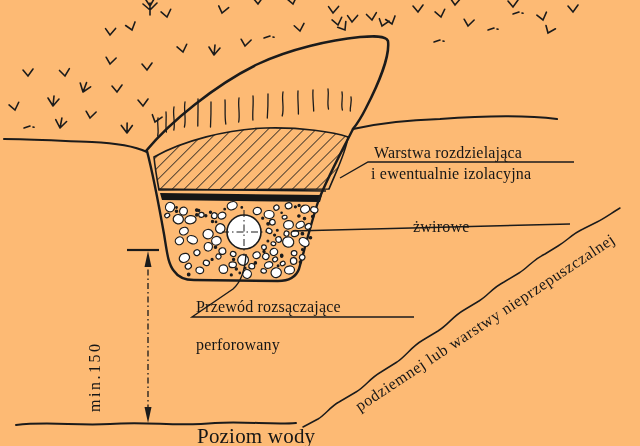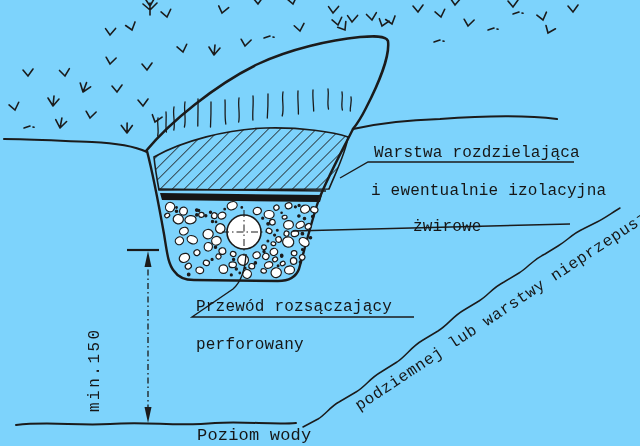"Warstwa rozdzielająca" .page { background: #7dd3fc -> #fdba74; font-family: Liberation Mono, monospace -> Liberation Serif, serif }
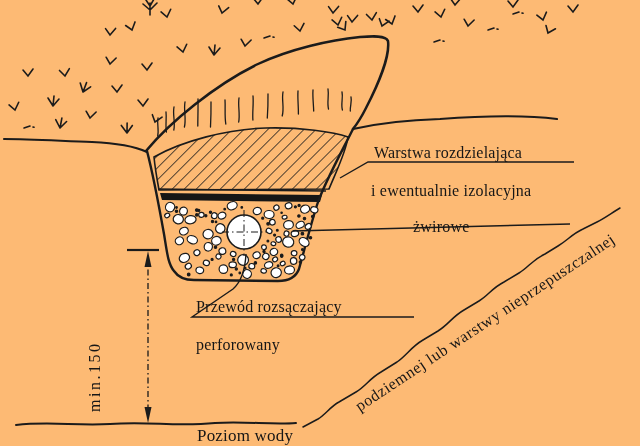"i ewentualnie izolacyjna" .lbl-warstwa .l2 { margin-top: 20px -> 3px }
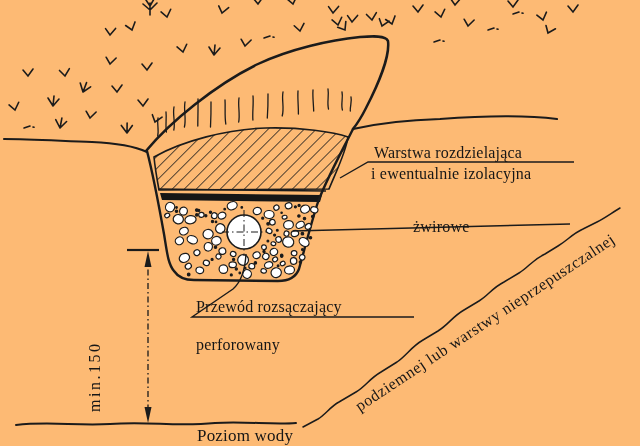"Przewód rozsączający" div.lbl { text: rozsączający -> rozsączające }
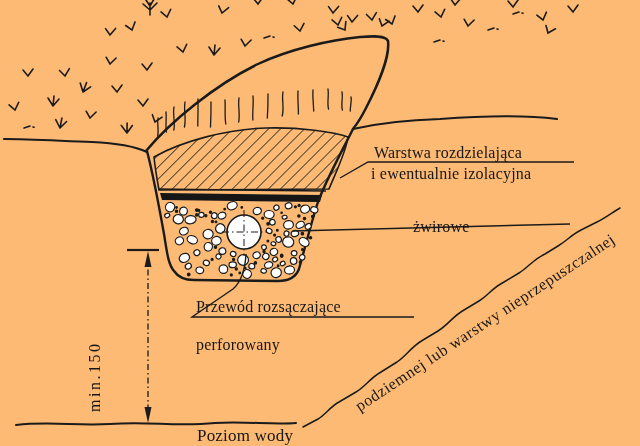"Poziom wody" .lbl-poziom { font-size: 17px -> 21px }
